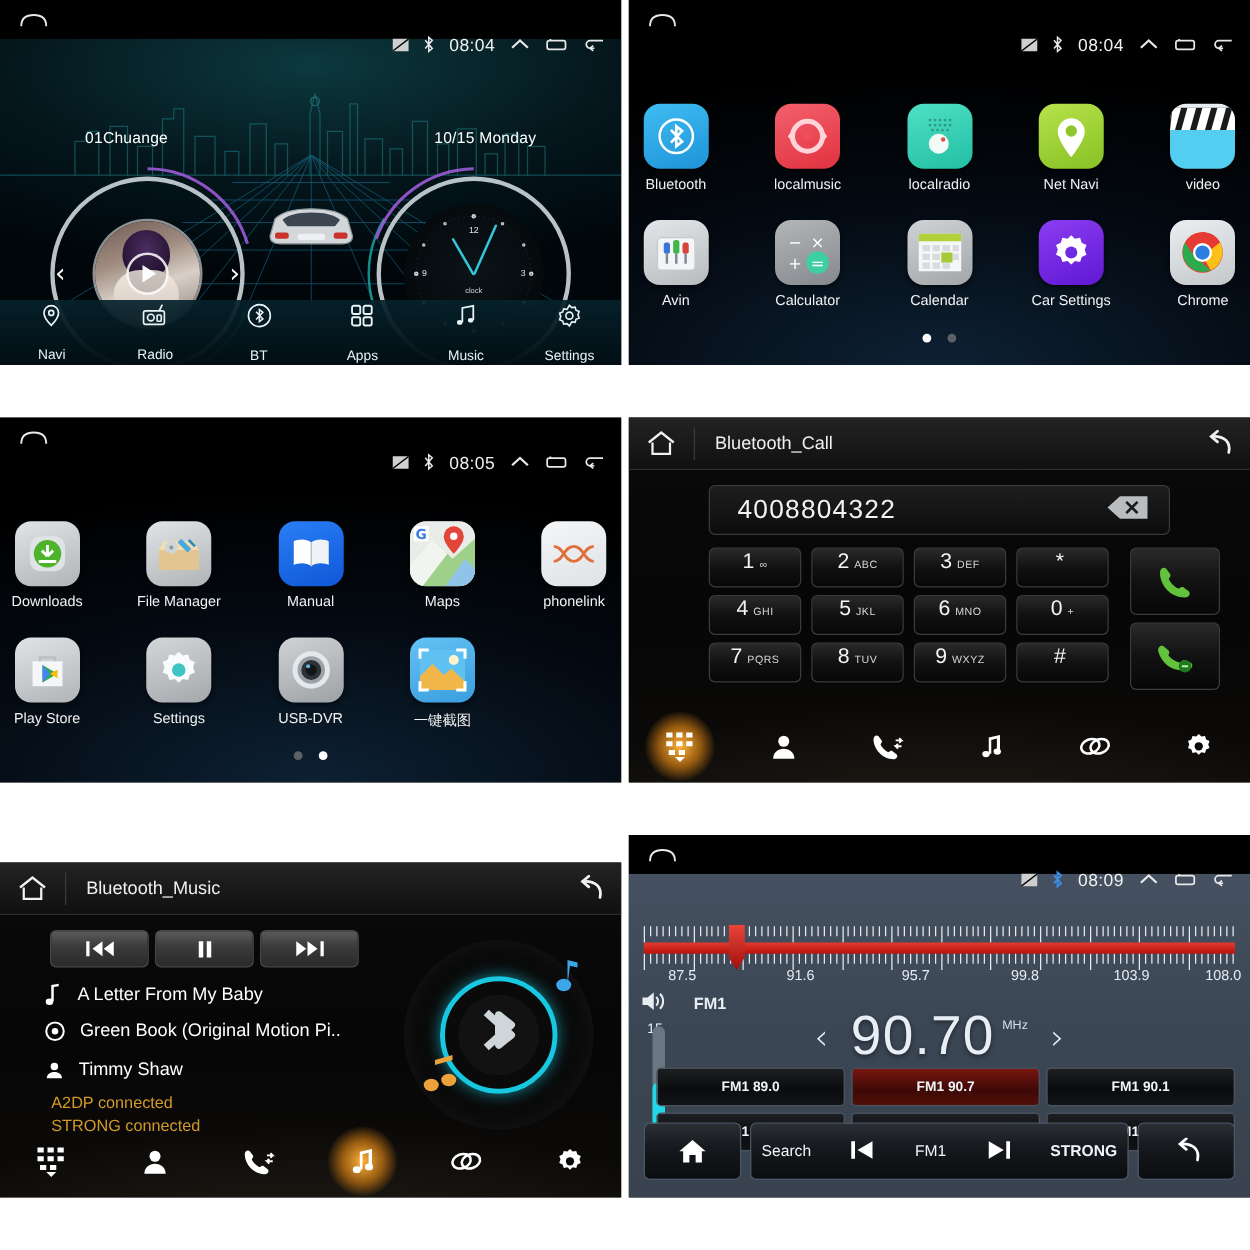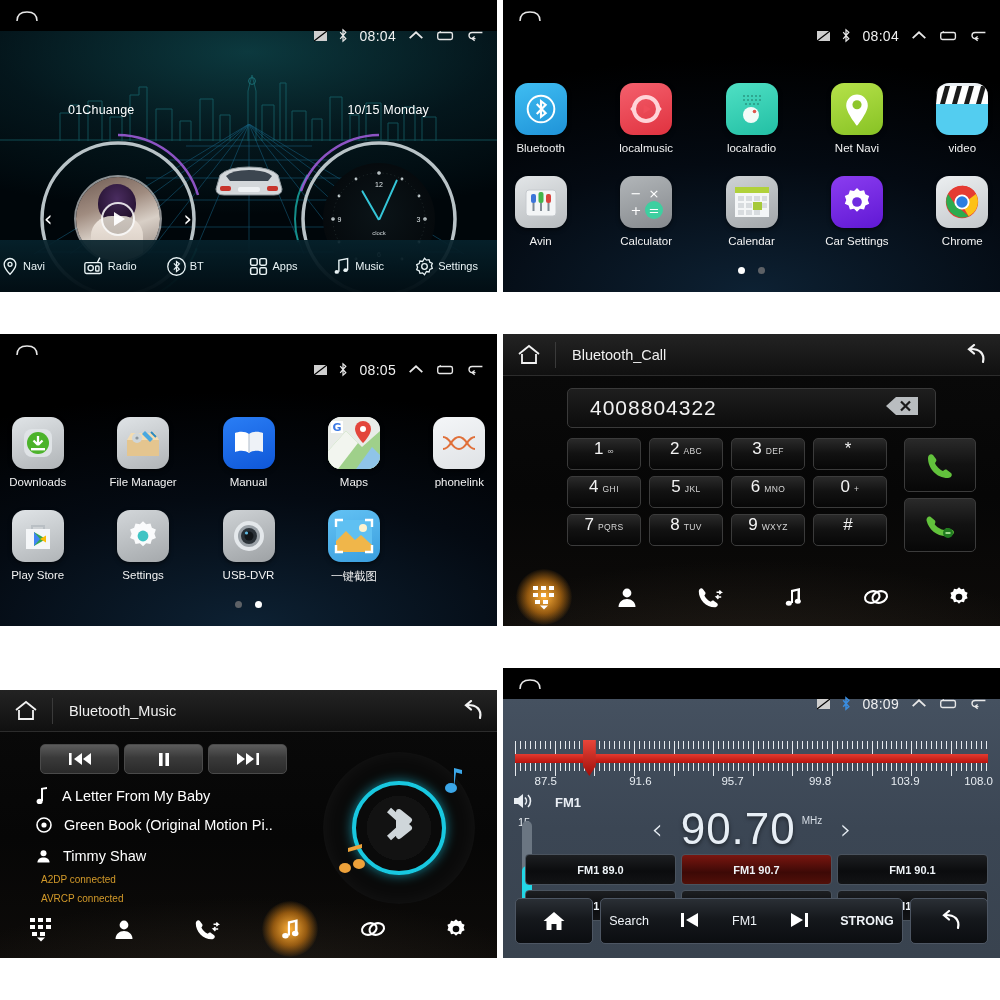"Navi" .home-nav .item { flex-direction: row -> column; gap: 3px -> 16px }
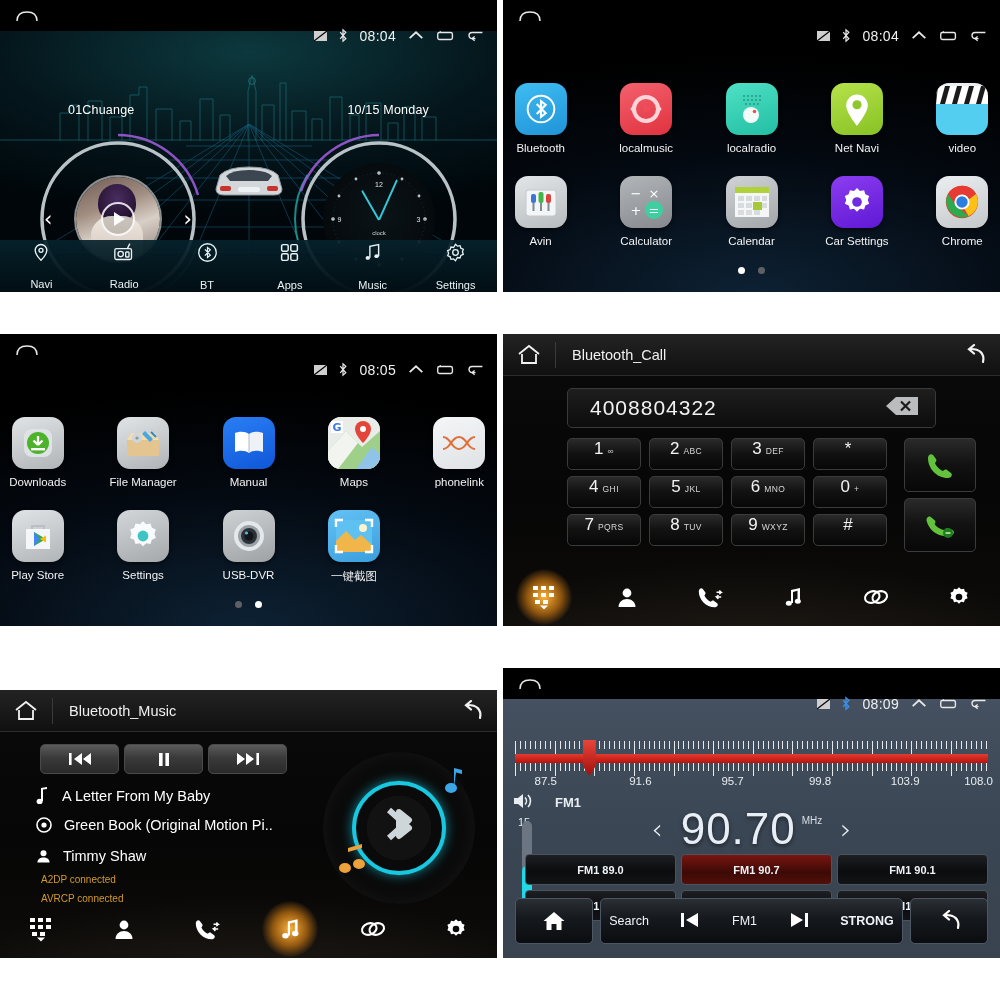"A2DP connected" .conn { font-size: 10px -> 13px }
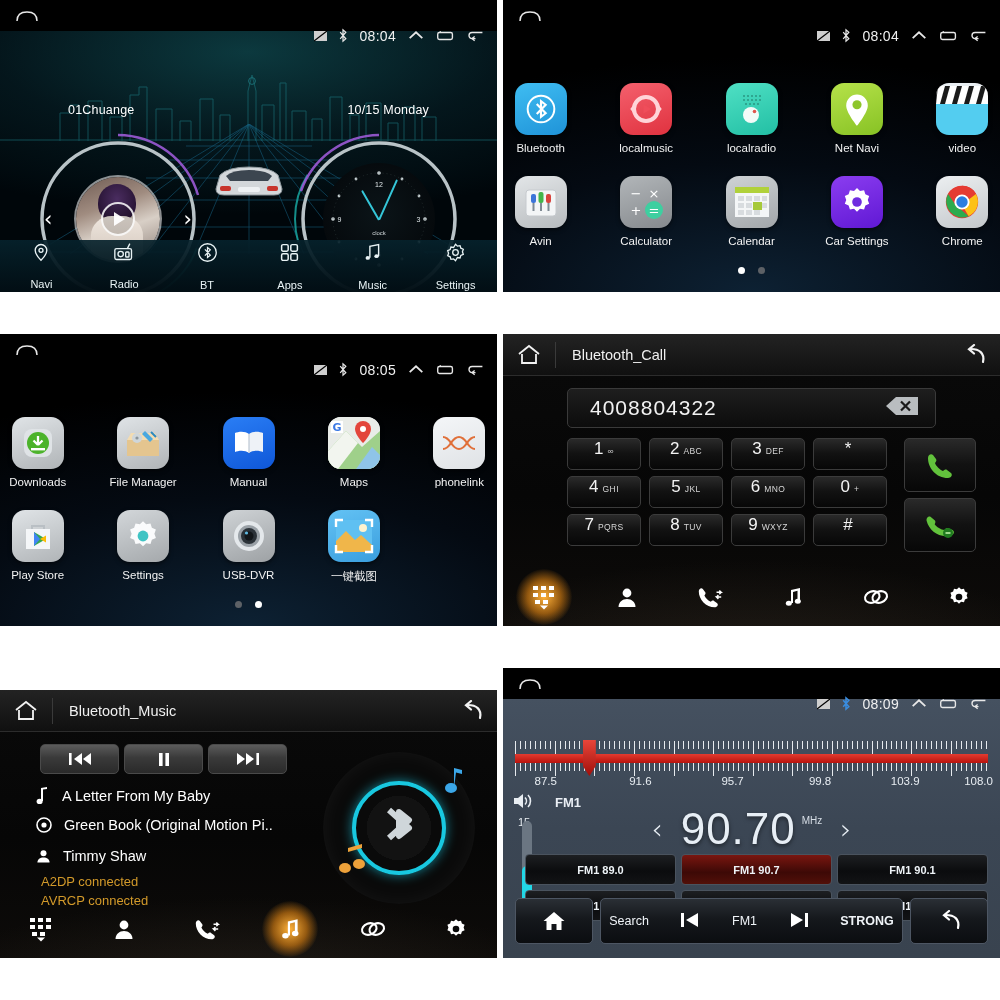"AVRCP connected" div.conn { text: AVRCP -> STRONG }
